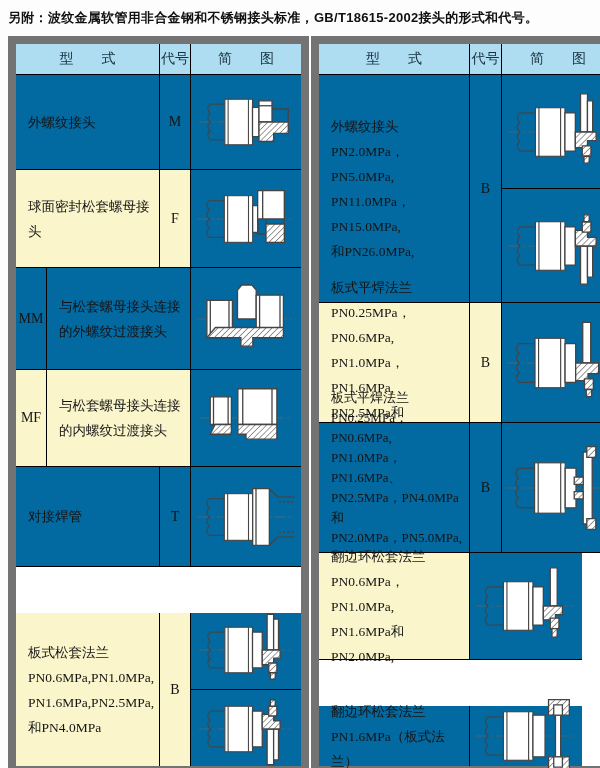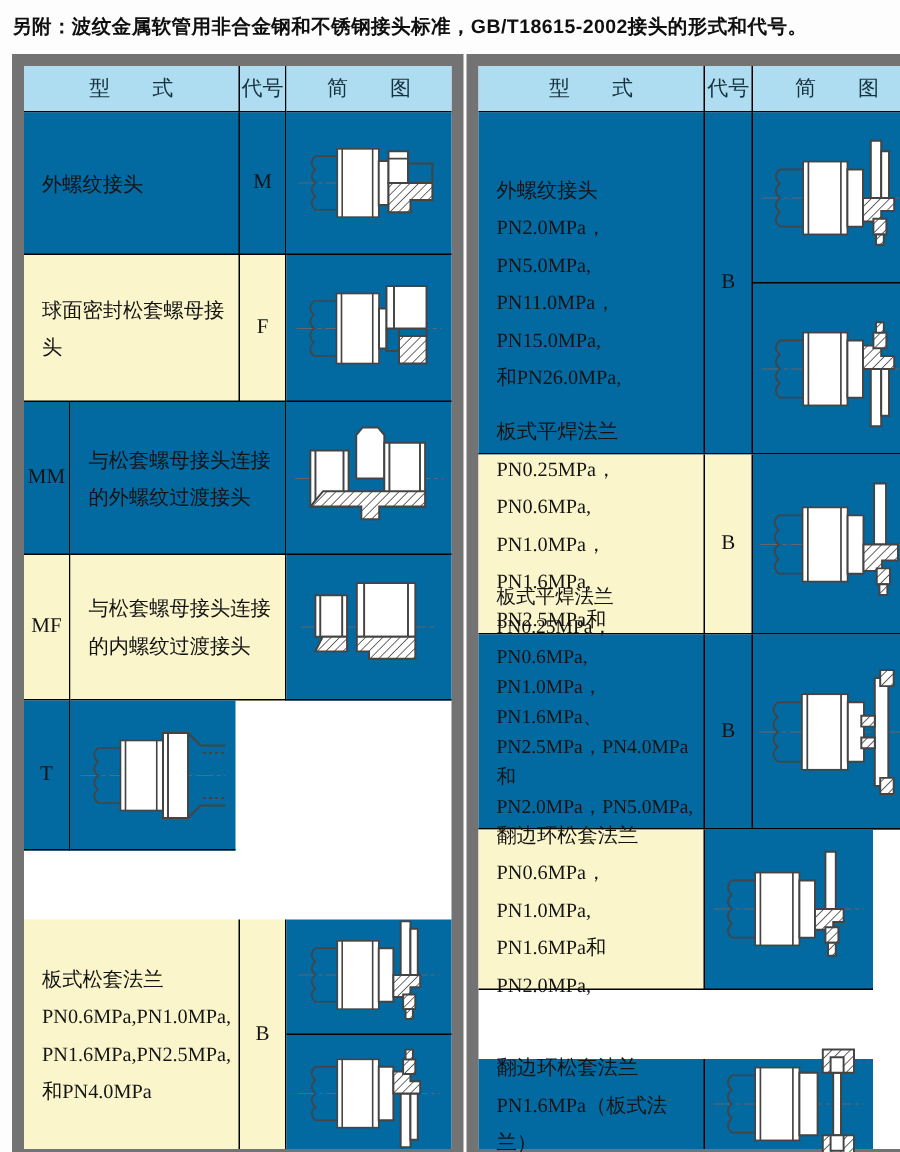"对接焊管" div.cell { html: none -> <div>对接焊管</div> }
